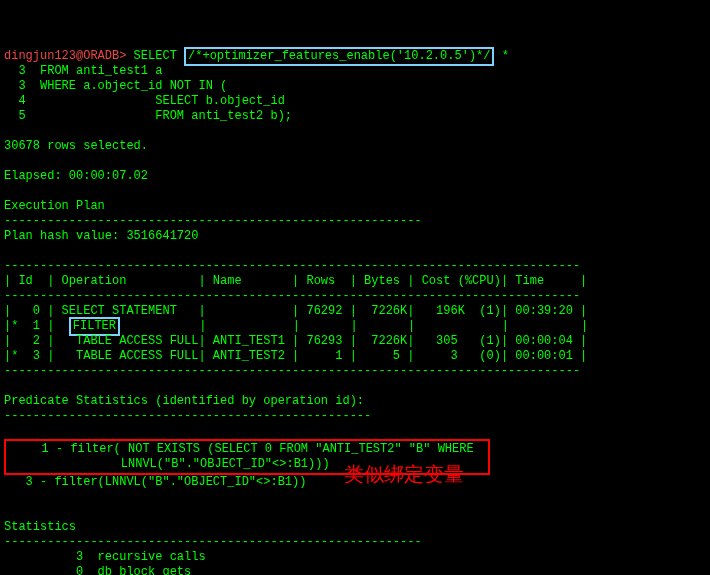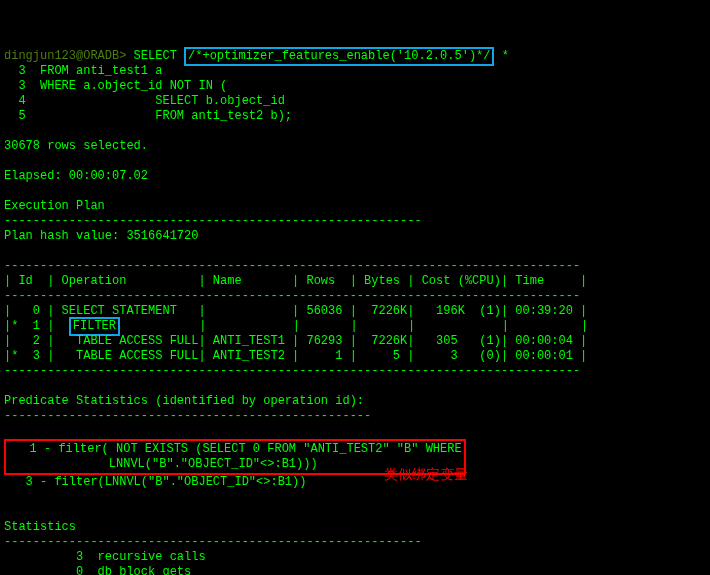"dingjun123@ORADB>" .yellow { color: #4d7c0f -> #ef4444 }
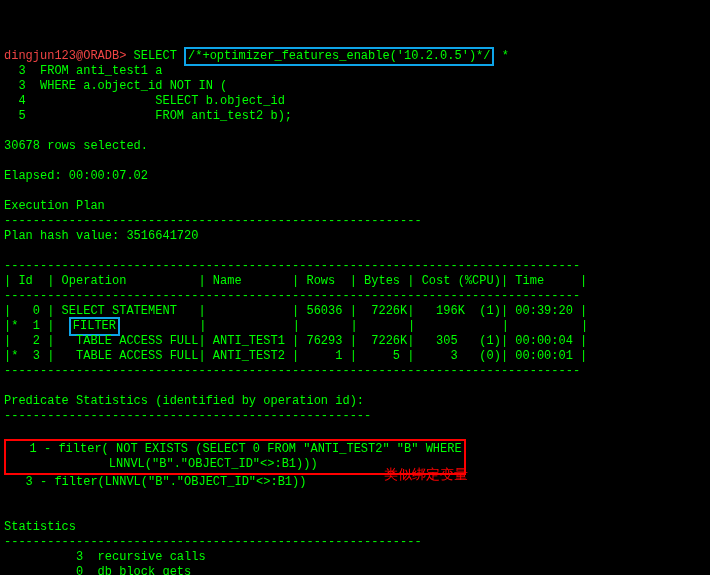"/*+optimizer_features_enable('10.2.0.5')" .red-box { border: 2px solid #0ea5e9 -> 2px solid #7dd3fc }
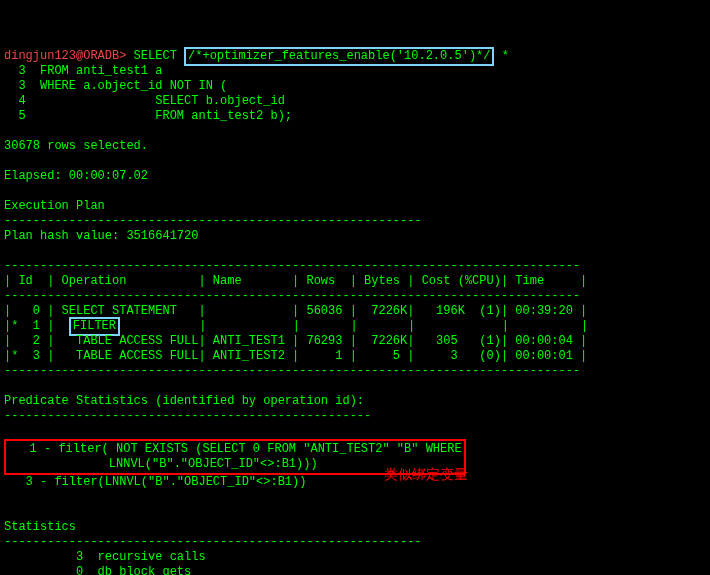"| 0 | SELECT STATEMENT" span { text: 56036 -> 76292 }
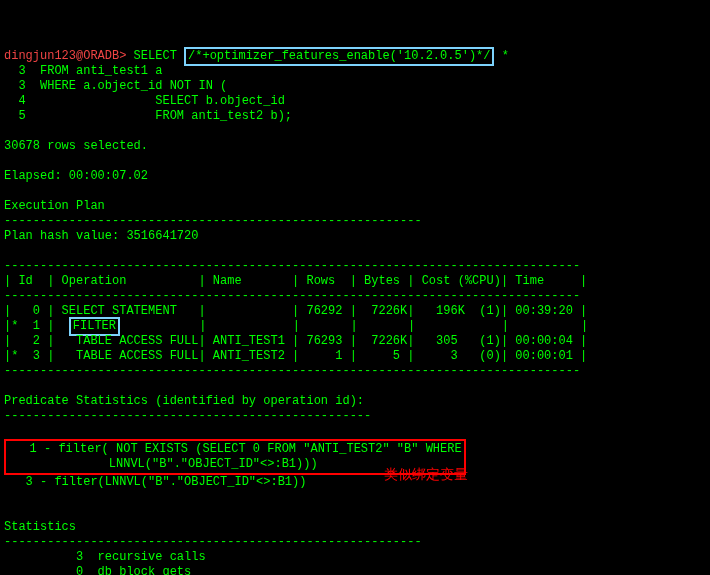"1 - filter( NOT EXISTS" .red-box-block { padding: 1px 2px -> 1px 14px }
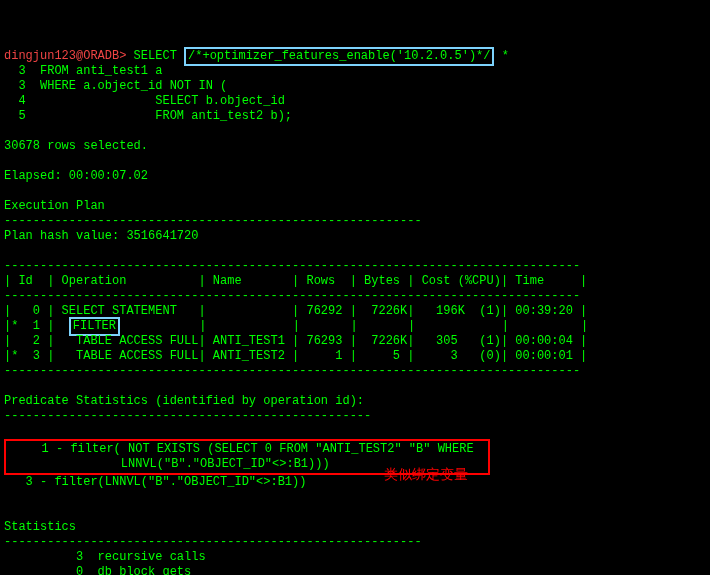"类似绑定变量" .anno { font-size: 14px -> 20px; margin-left: 40px -> none }
